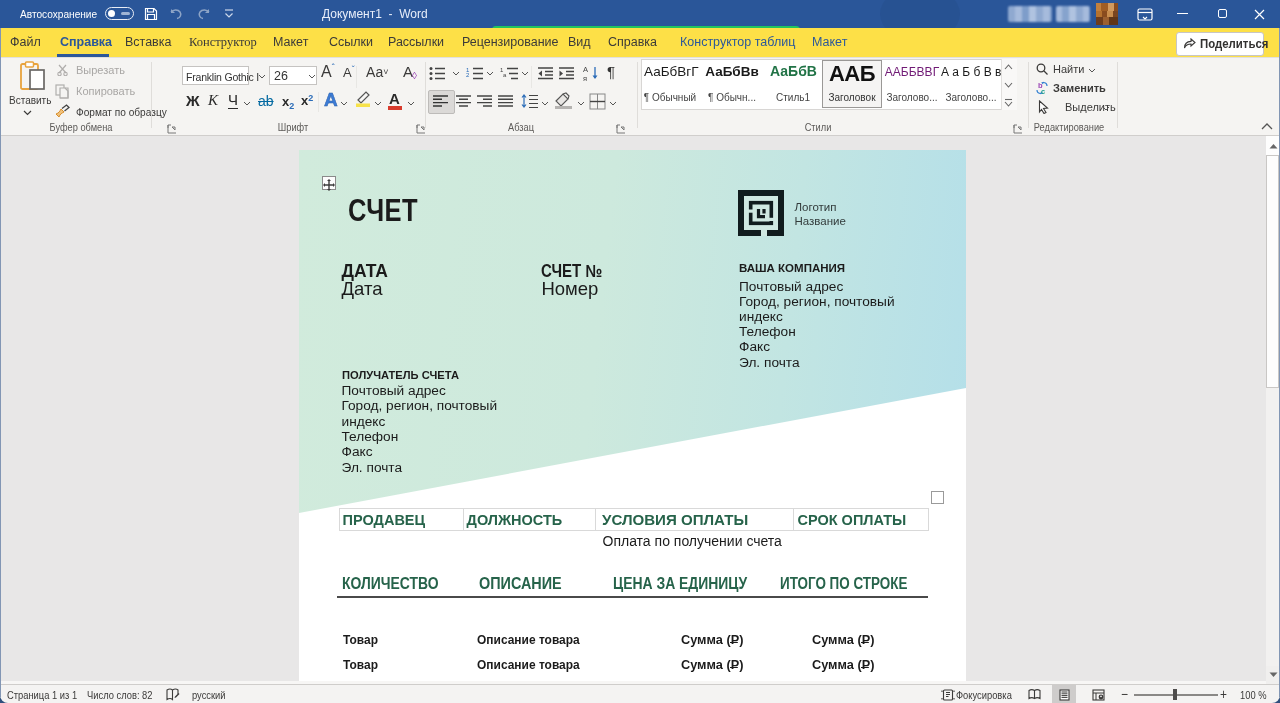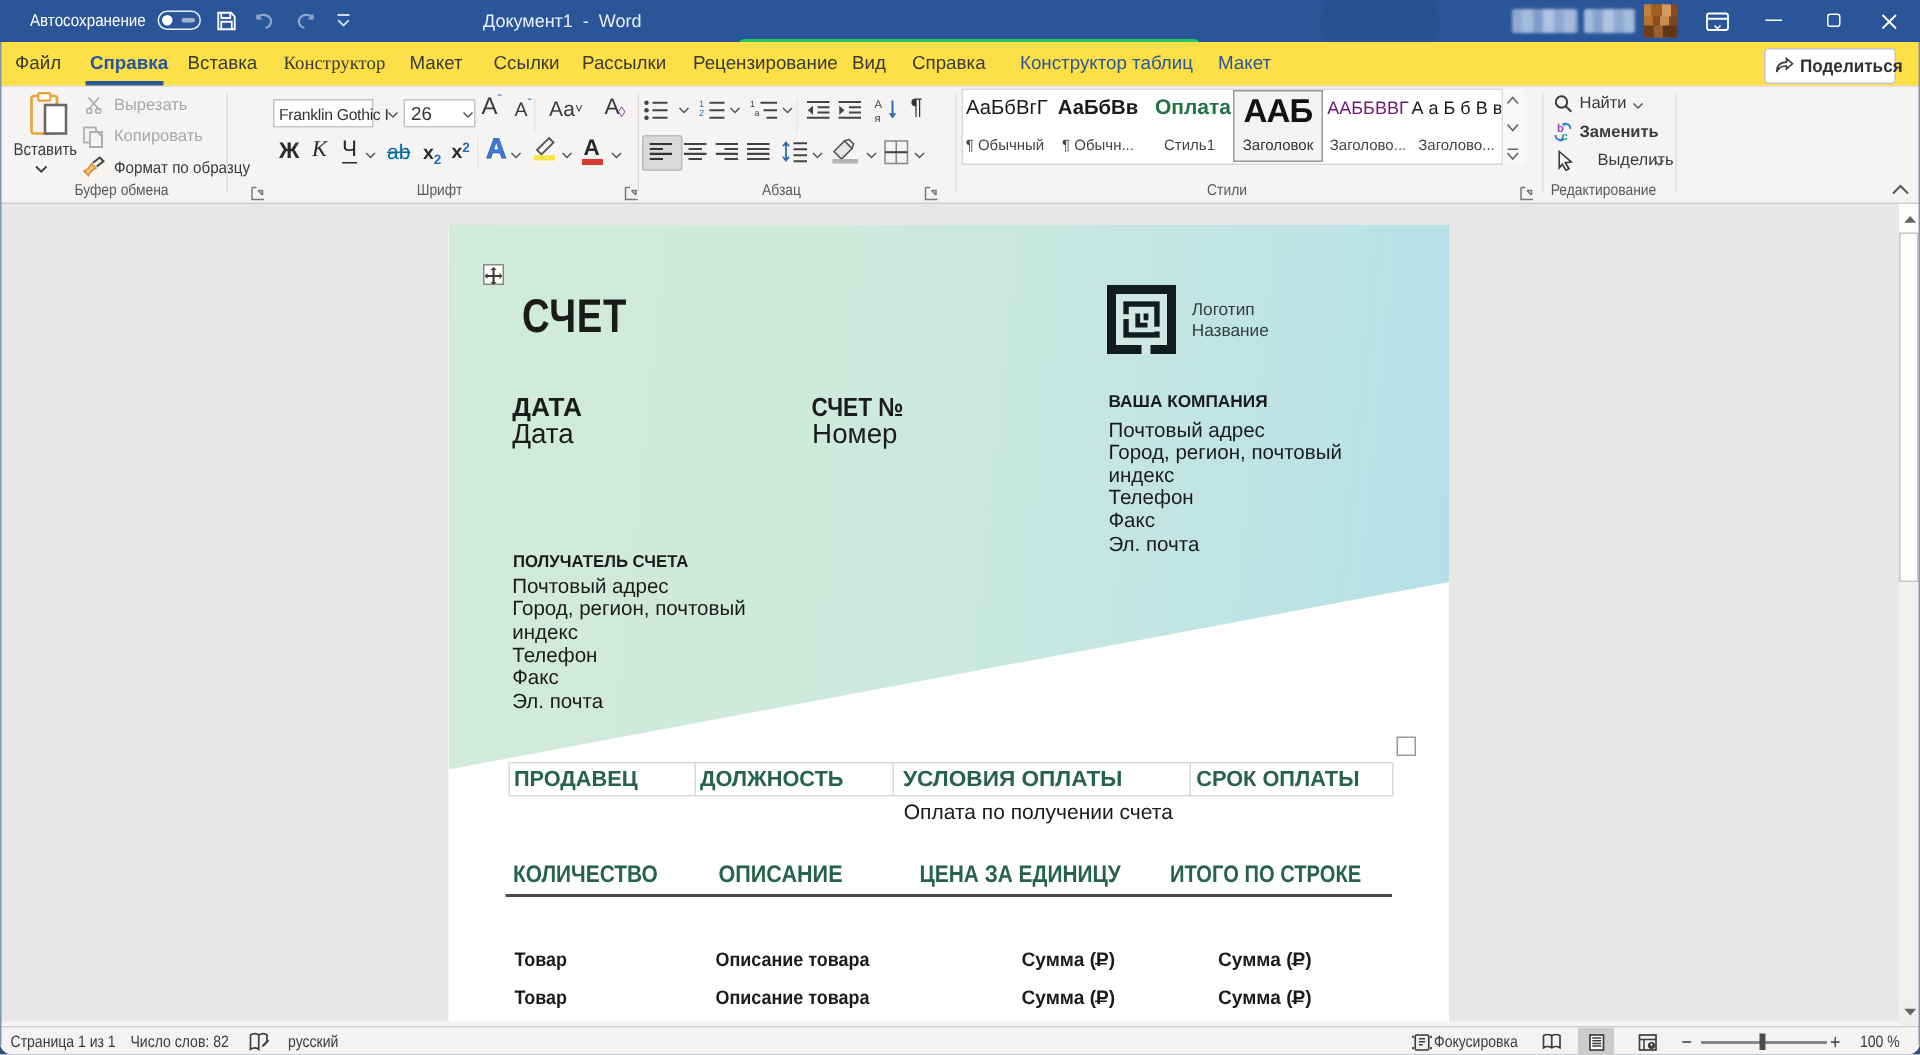"Оплата" div.ab { text: Оплата -> АаБбВ }
